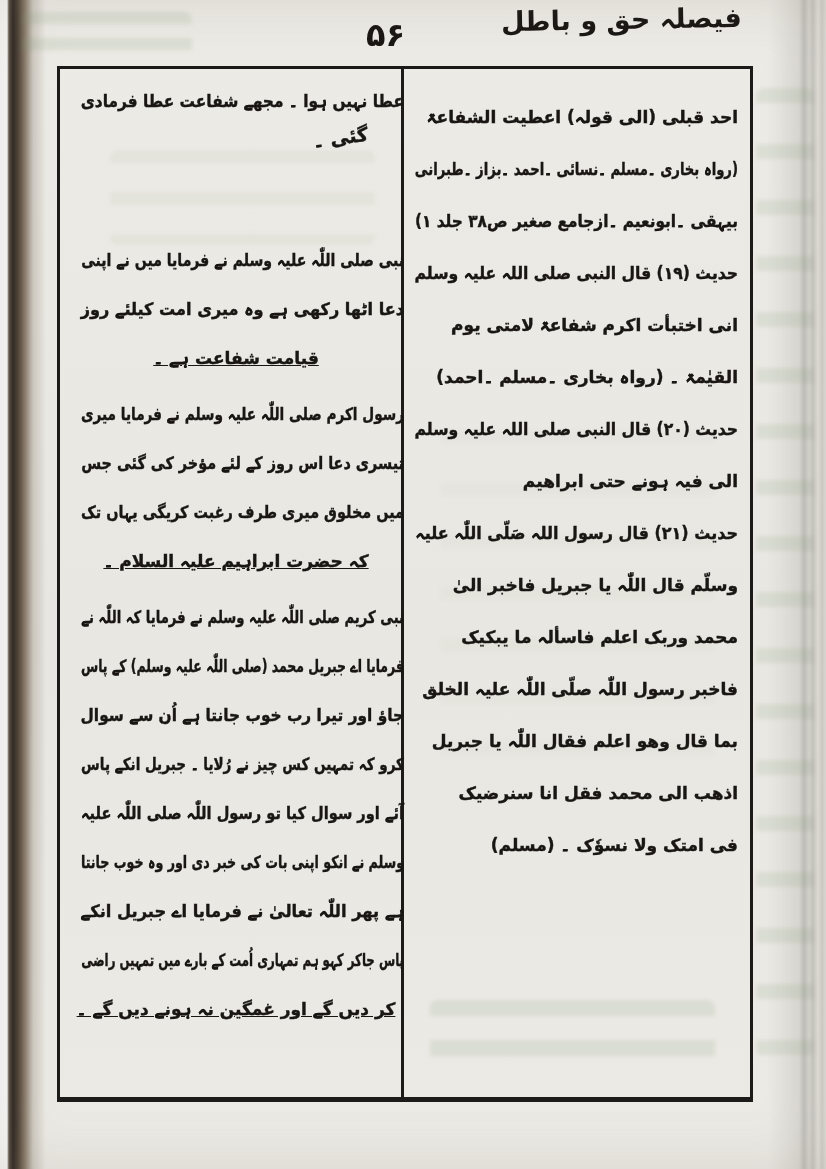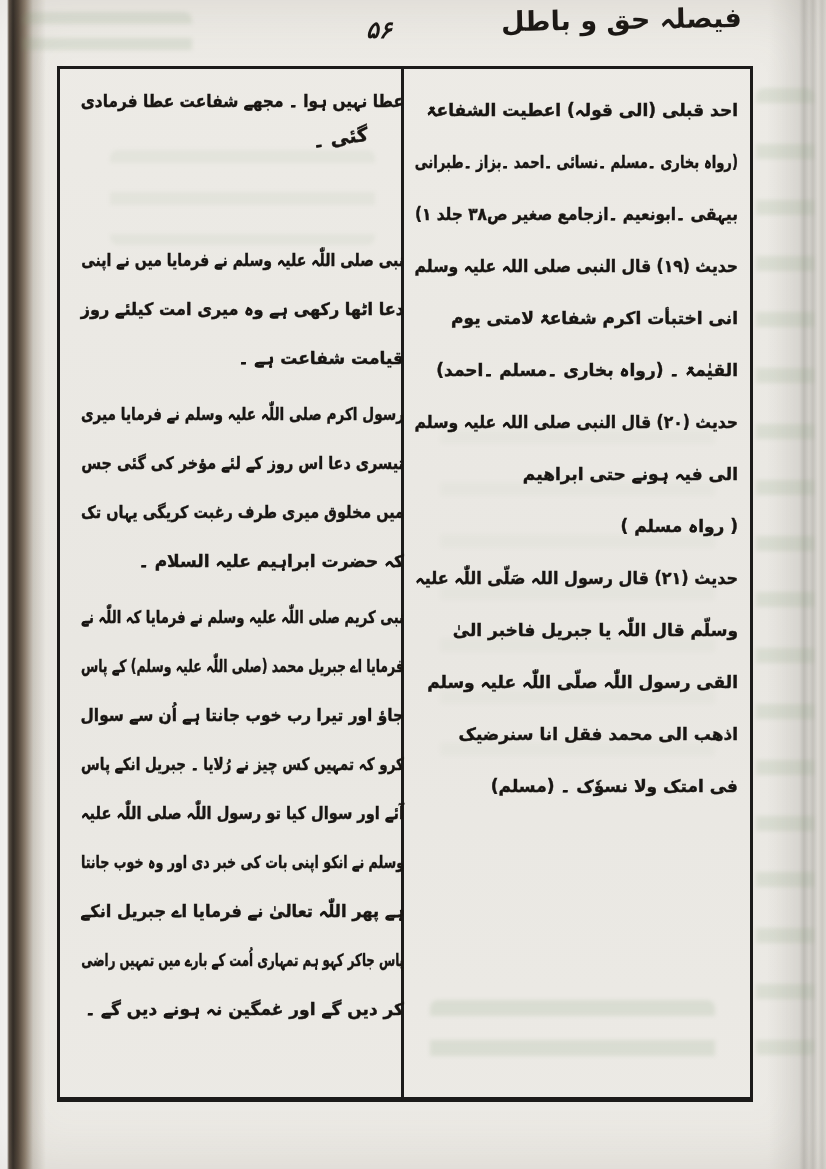"۵۶" .page-num { font-size: 24px -> 32px; font-style: italic -> none }
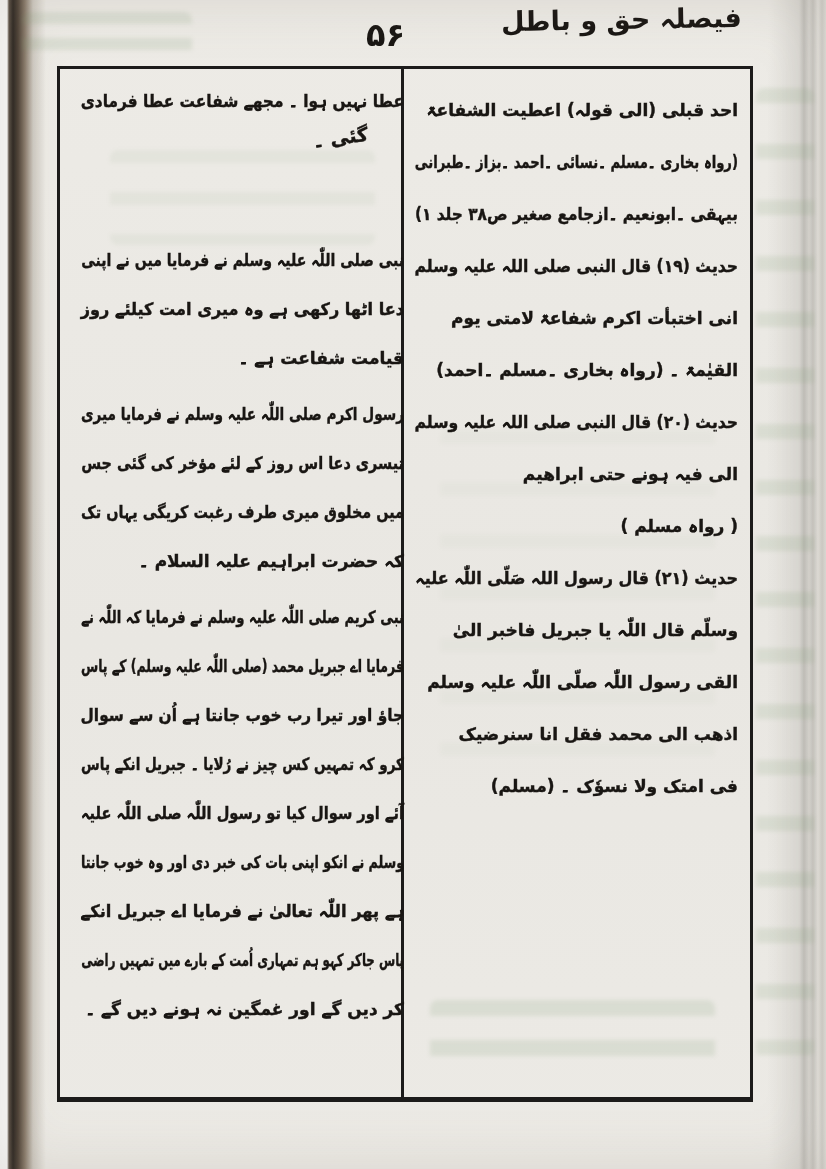"احد قبلی (الی قولہ) اعطیت" .col-right { padding: 21px 12px 0 8px -> 28px 12px 0 8px }
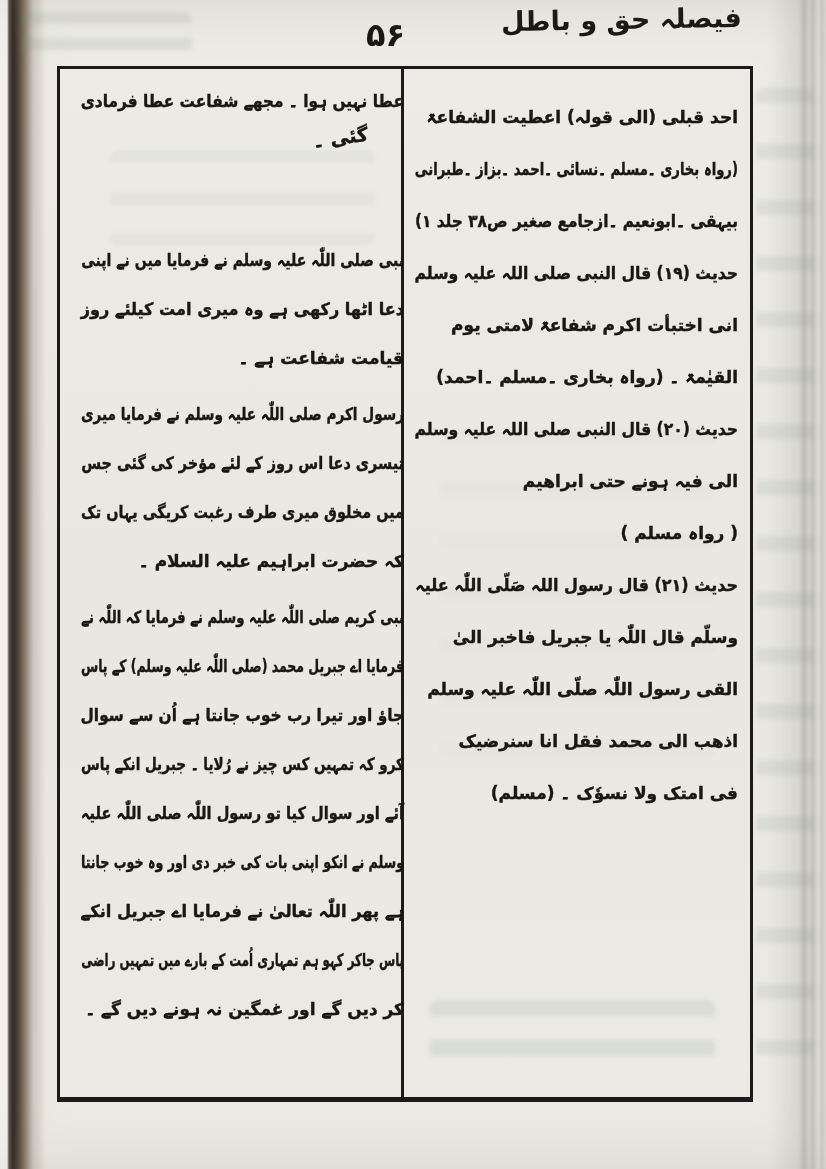"قیامت شفاعت ہے ۔" .center { text-align: none -> center; text-decoration: none -> underline }
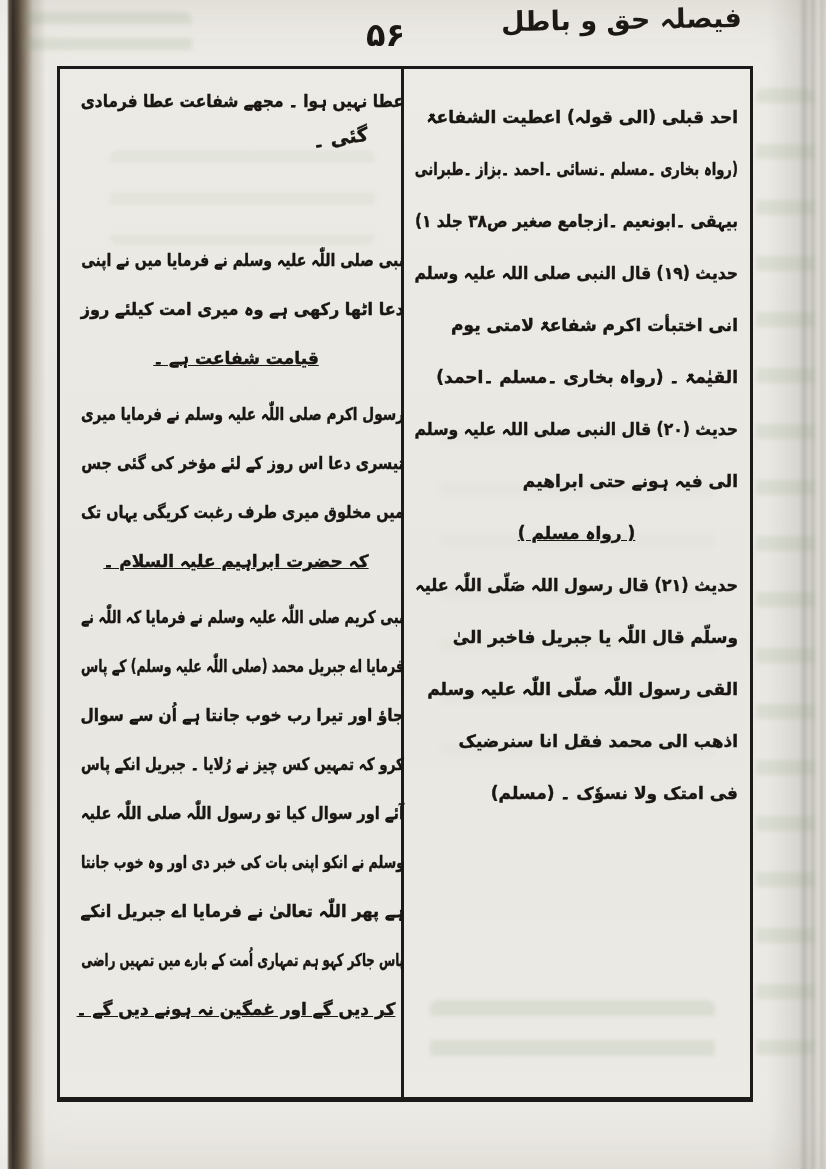"( رواہ مسلم )" div.line { html: <div>( رواہ مسلم )</div> -> none }
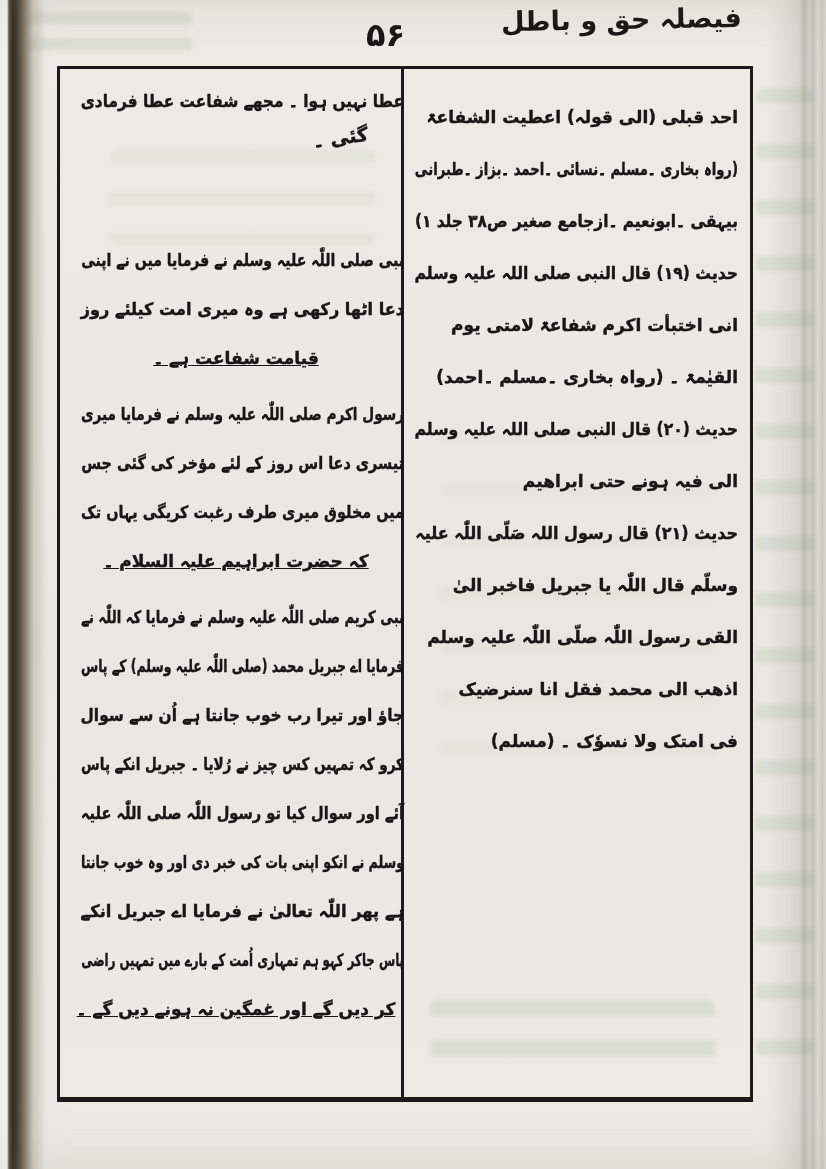"محمد وربک اعلم فاسألہ ما" div.line { html: none -> <div>محمد وربک اعلم فاسألہ ما یبکیک</div> }
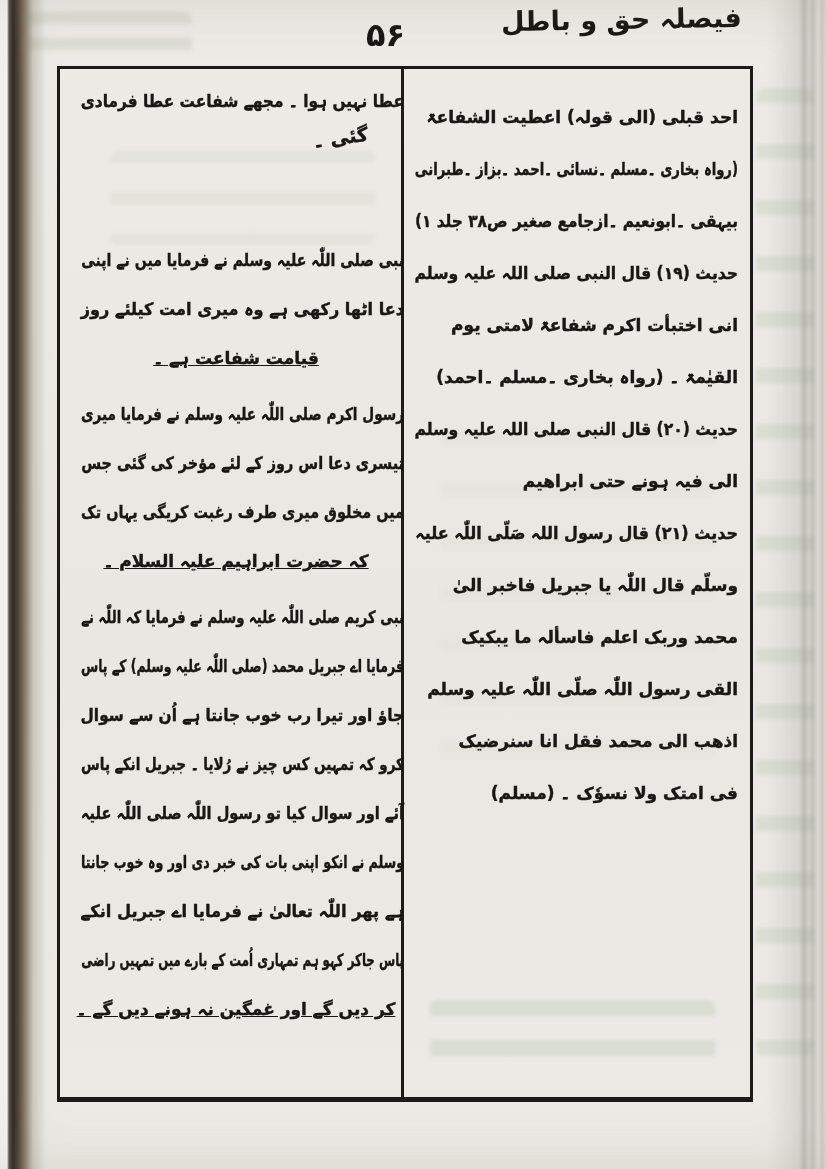"القی رسول اللّٰہ صلّی اللّٰہ" div.line { text: القی رسول اللّٰہ صلّی اللّٰہ علیہ وسلم -> فاخبر رسول اللّٰہ صلّی اللّٰہ علیہ الخلق }
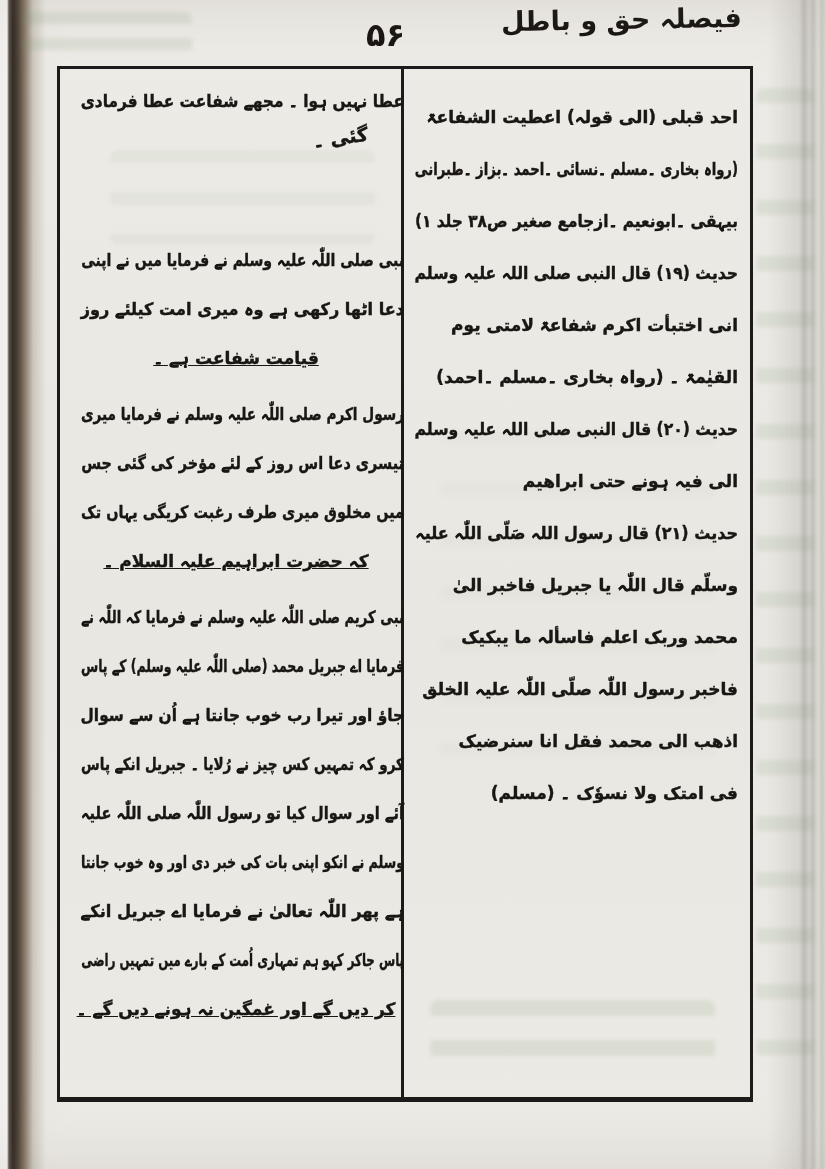"بما قال وھو اعلم فقال" div.line { html: none -> <div>بما قال وھو اعلم فقال اللّٰہ یا جبریل</div> }
